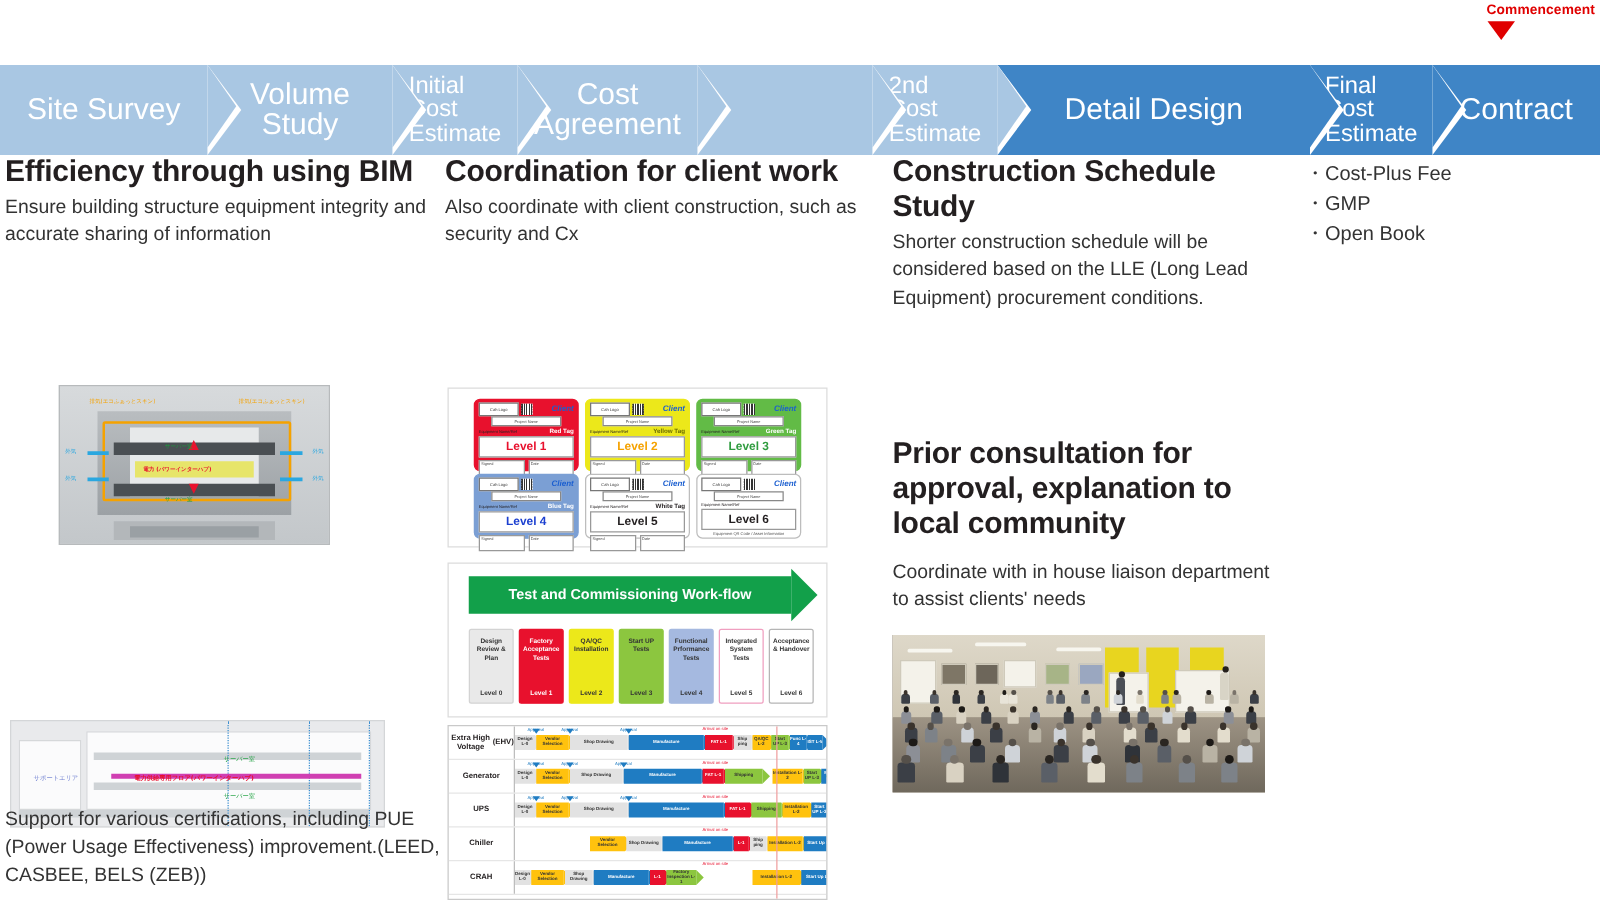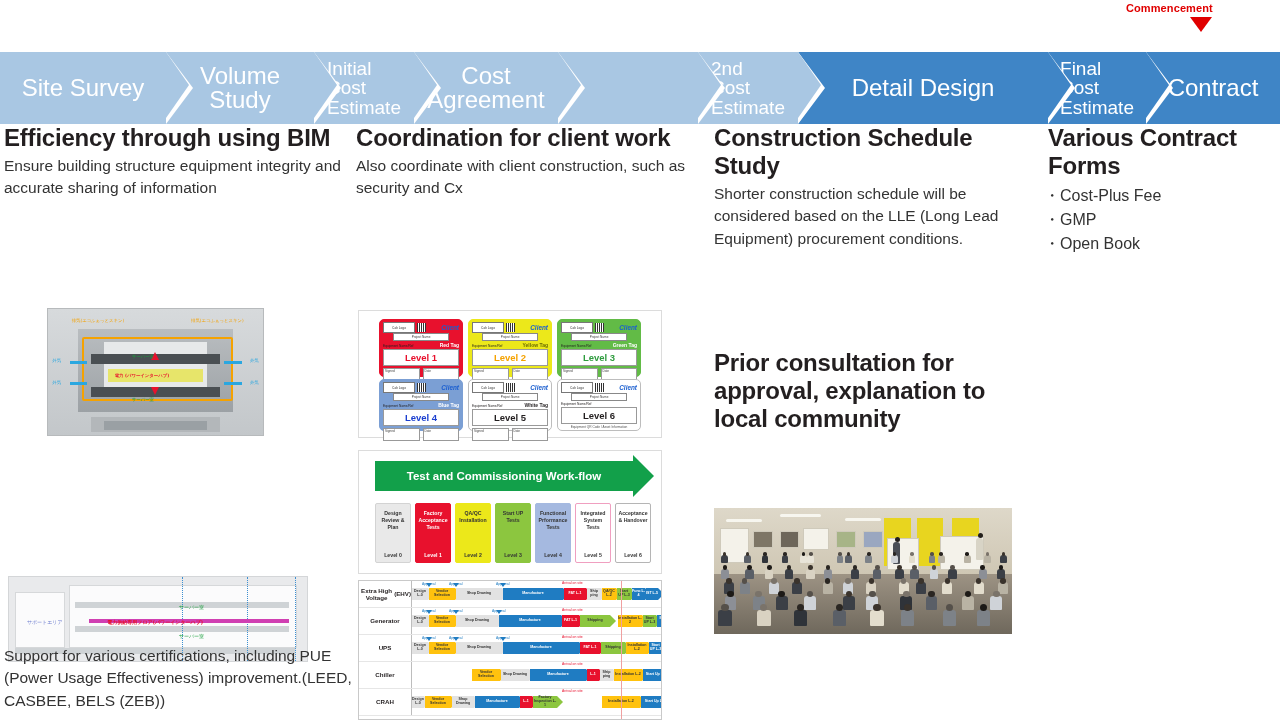"Commencement" #commencement { text-align: left -> right }
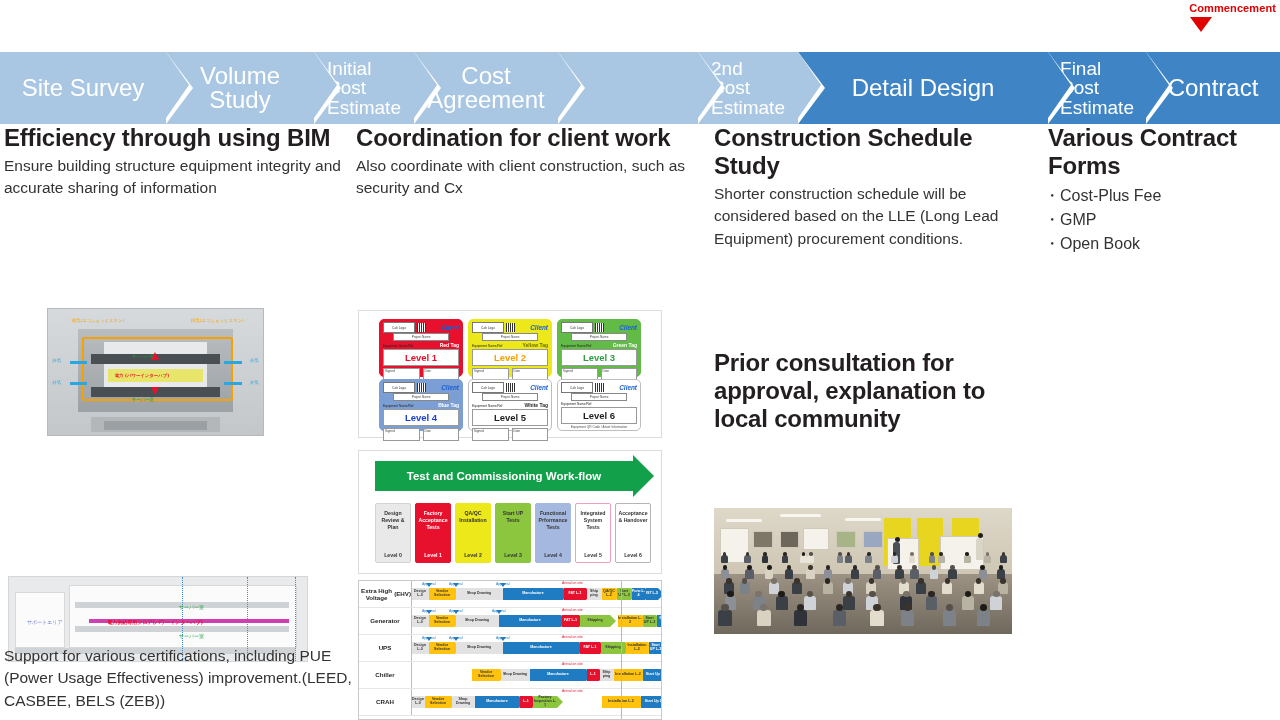"Various Contract Forms" h2.head { html: <h2>Various Contract Forms</h2> -> none }
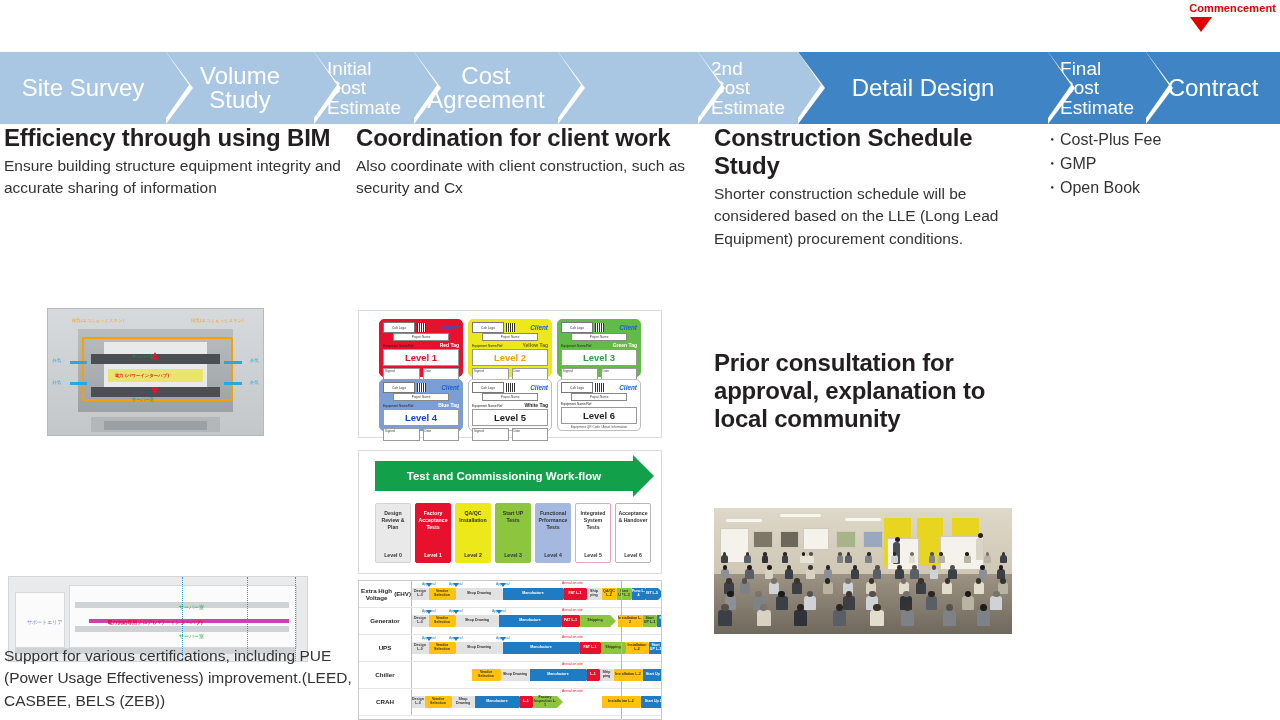"Coordinate with in house liaison" p.body { html: none -> <p>Coordinate with in house liaison department to assist clients' needs</p> }
